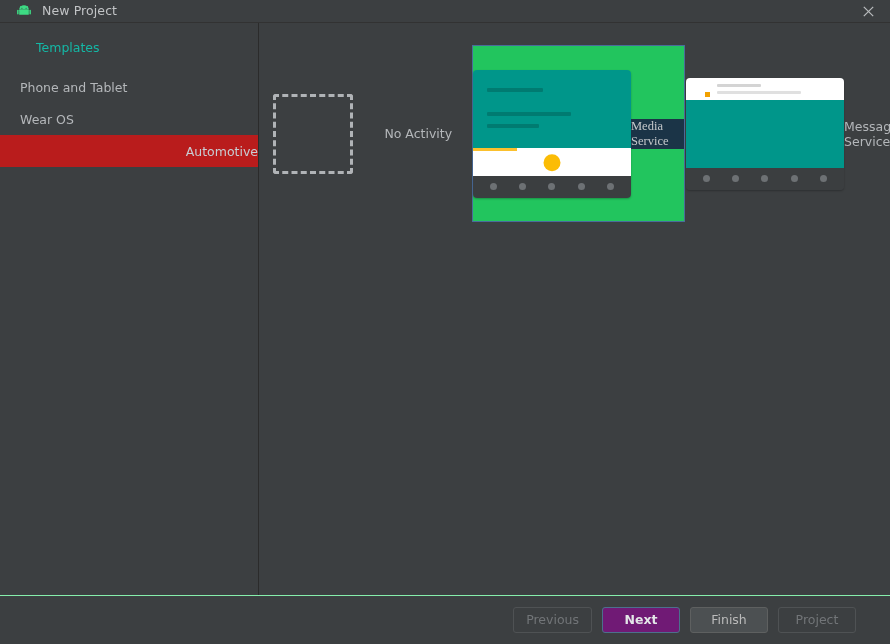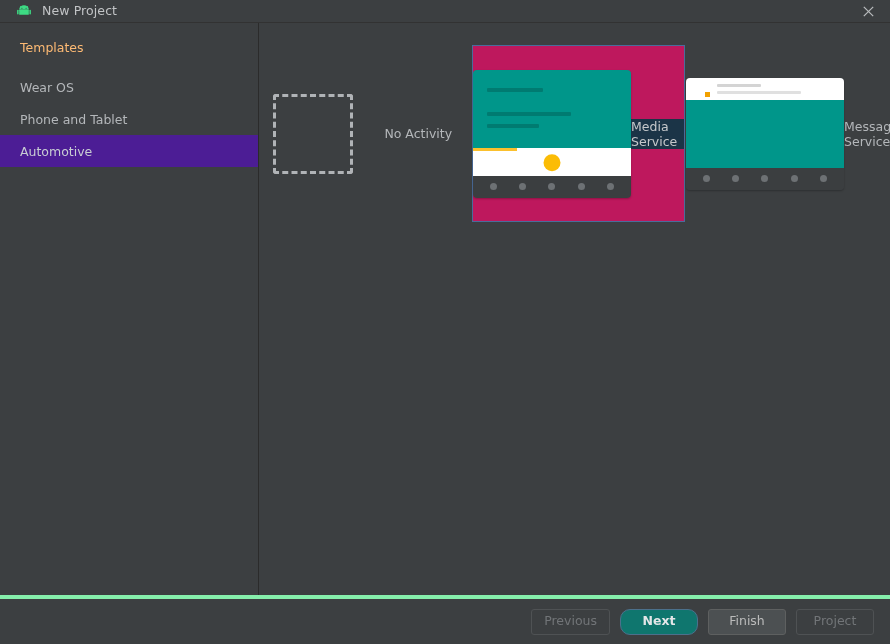"Templates" .sidebar-header { color: #fdba74 -> #14b8a6; padding-left: 20px -> 36px }
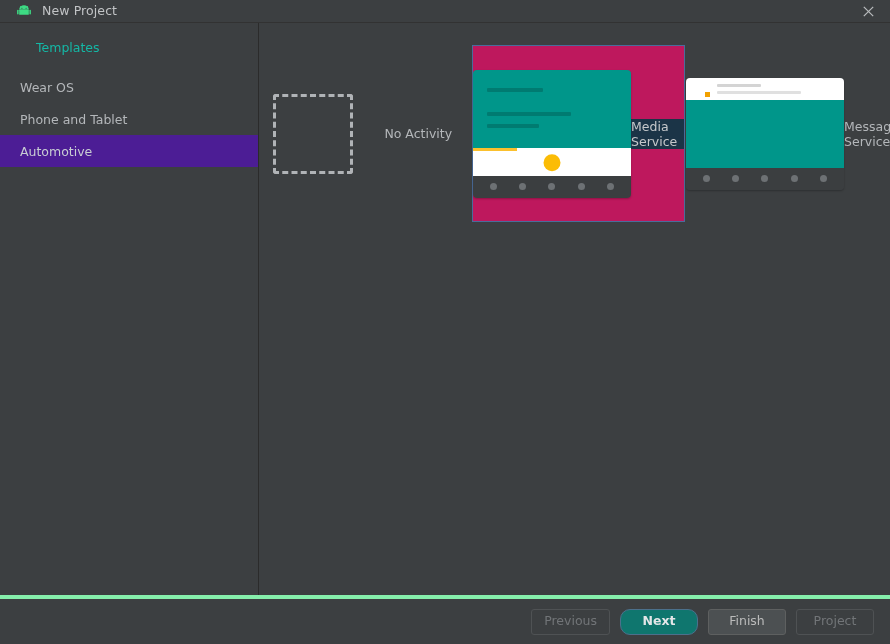"Wear OS" div.sidebar-item { order: before "Phone and Tablet" -> after "Phone and Tablet" }
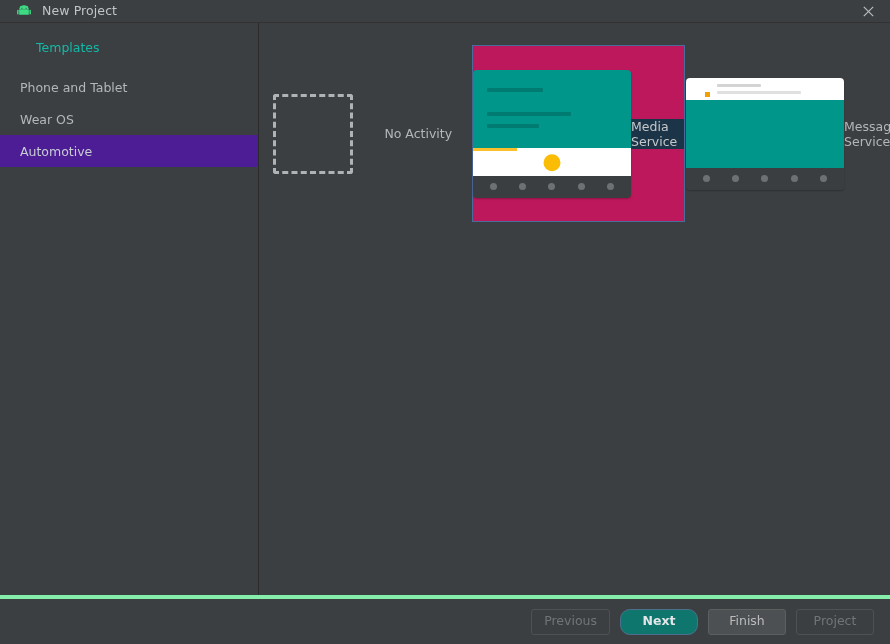"Media Service" .tpl.selected { background: #be185d -> #22c55e; font-family: none -> Liberation Serif, serif }
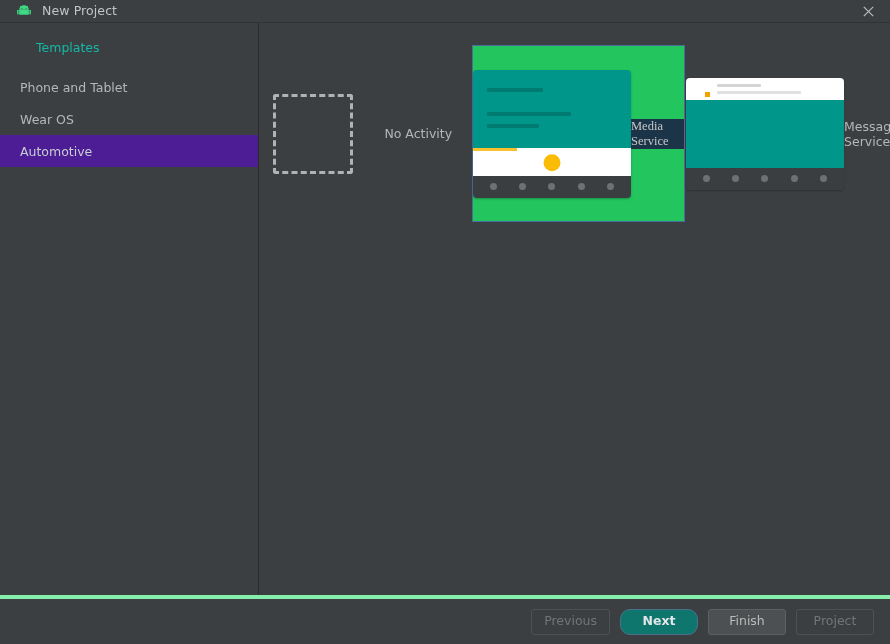"Automotive" .sidebar-item.selected { background: #4c1d95 -> #b91c1c; justify-content: none -> flex-end }
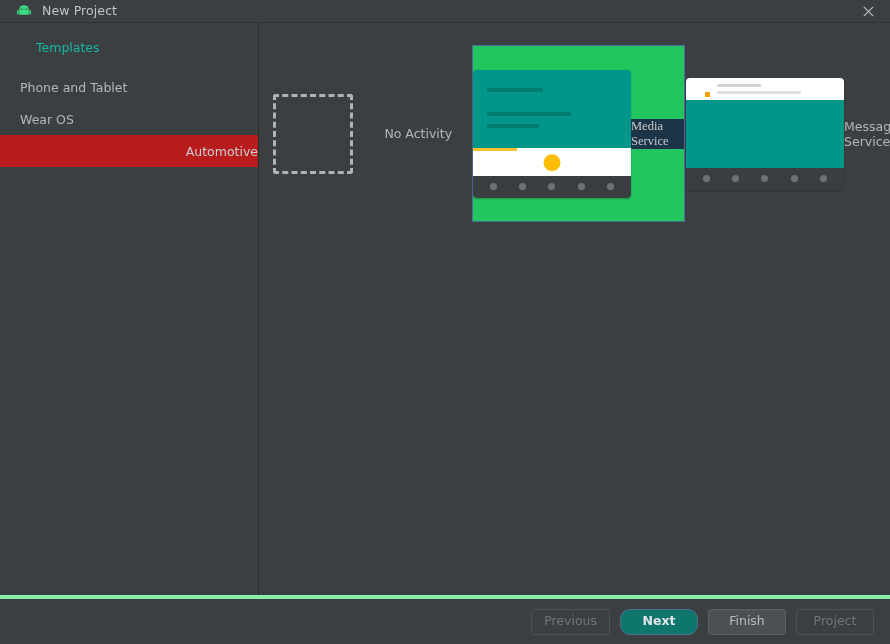"Previous" .footer { border-top: 4px solid #86efac -> 1px solid #86efac; padding-right: 16px -> 34px }
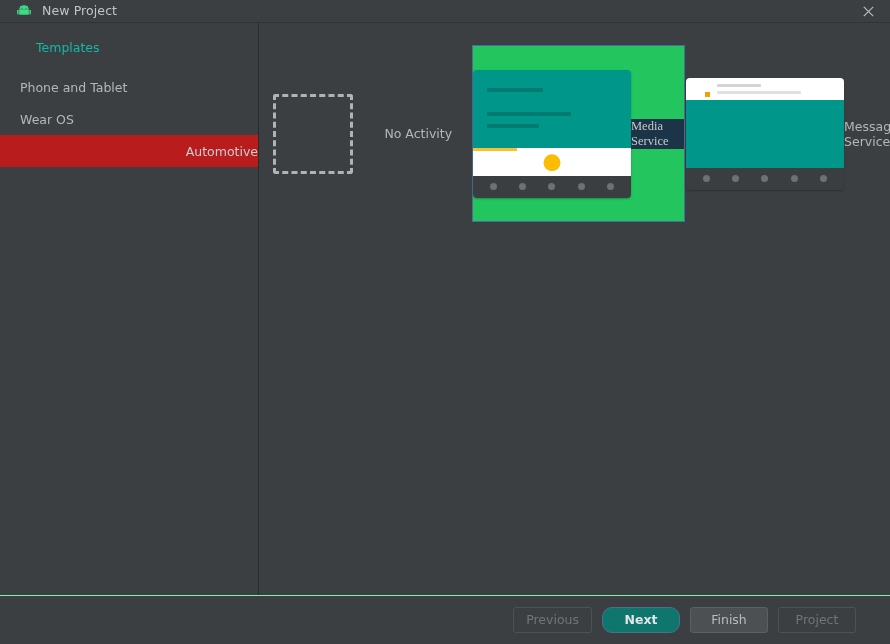"Next" .btn.primary { background: #0f766e -> #701a75; border-radius: 10px -> none }
